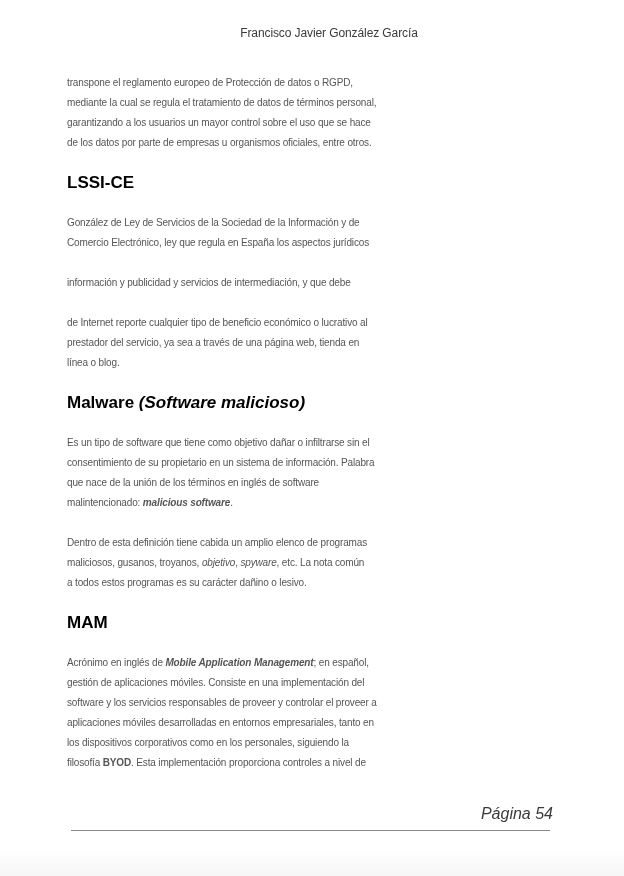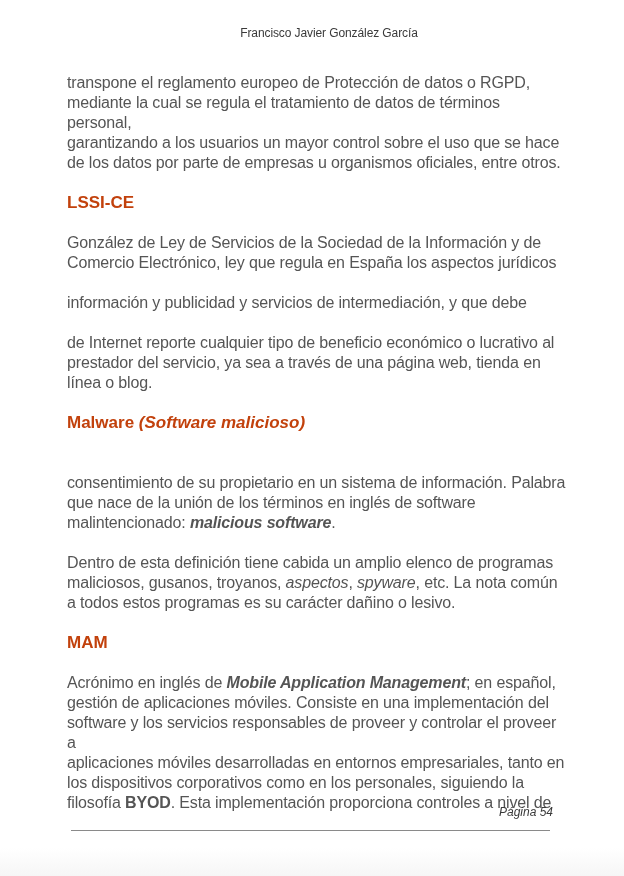"transpone el reglamento europeo de" p { font-size: 16px -> 10px }
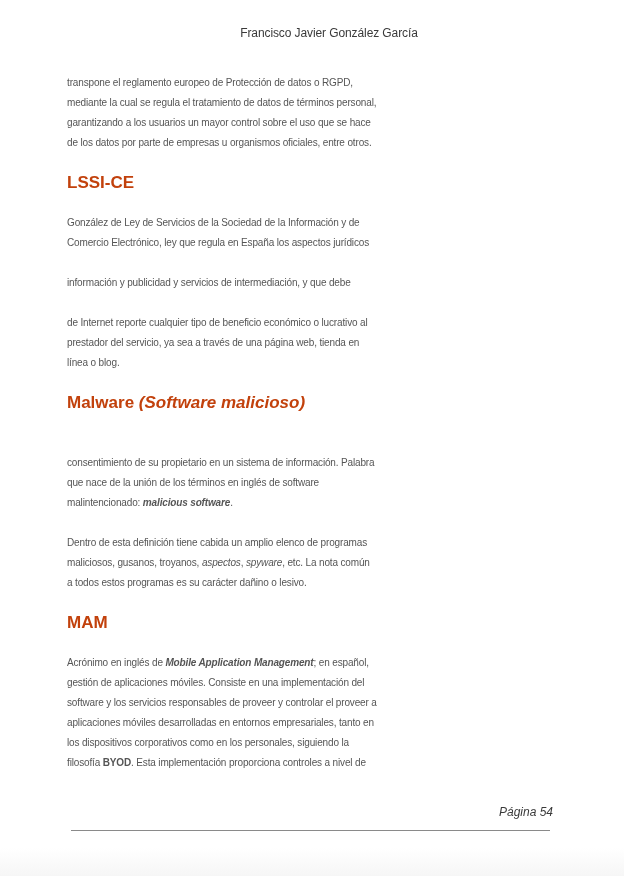"LSSI-CE" h2 { color: #c2410c -> #000000 }
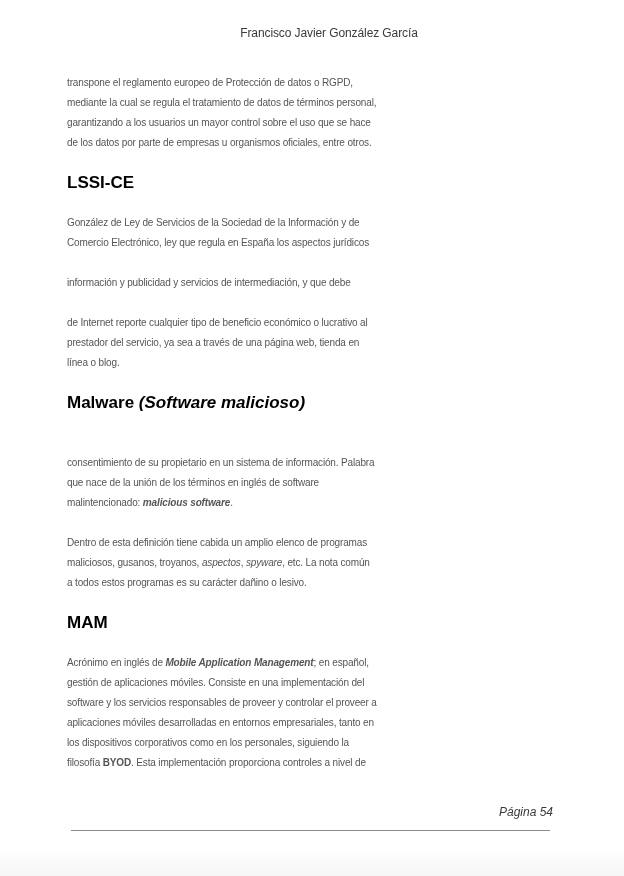"Es un tipo de software" span { html: none -> <span>Es un tipo de software que tiene como objetivo dañar o infiltrarse sin el</span> }
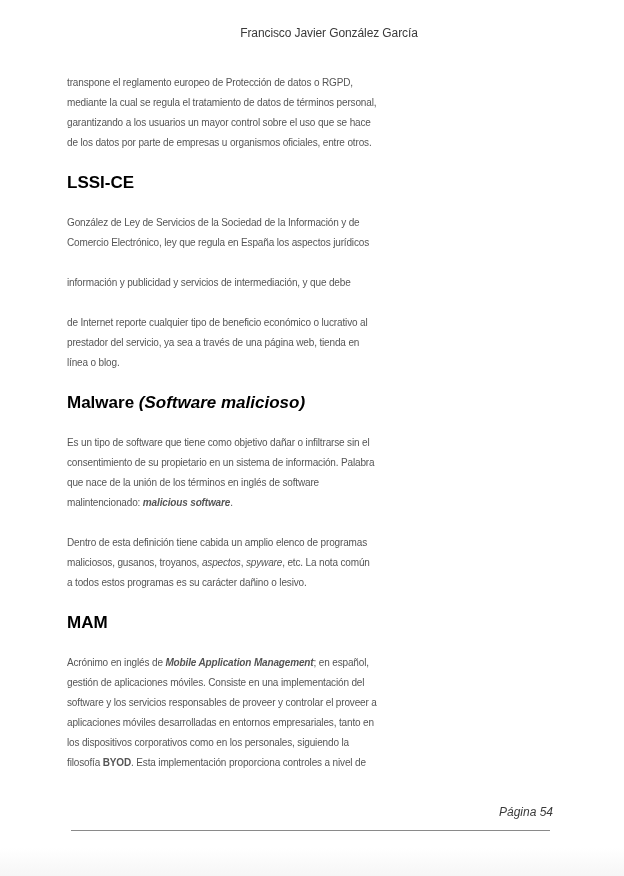"aspectos" em { text: aspectos -> objetivo }
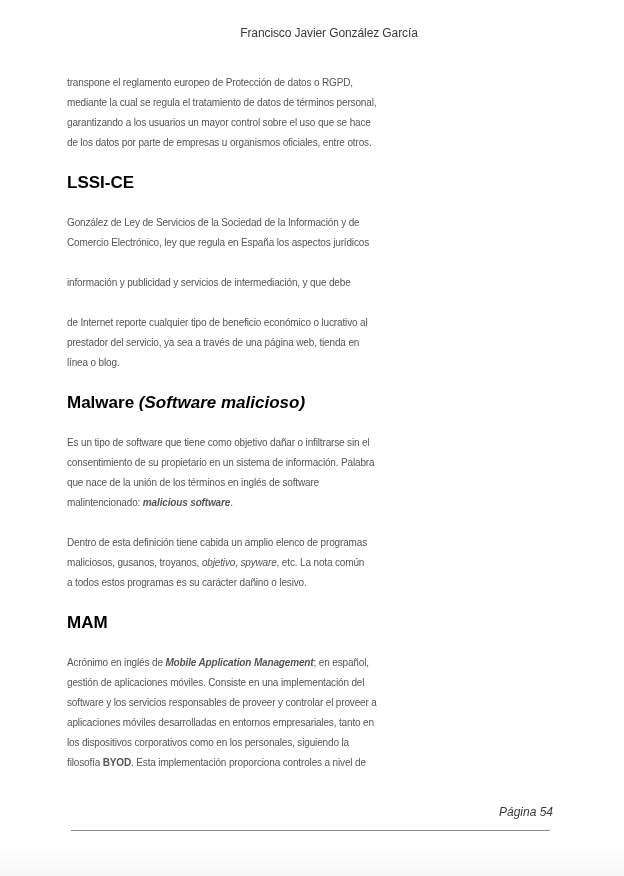"Página 54" .footer-page { font-size: 12px -> 16px }
